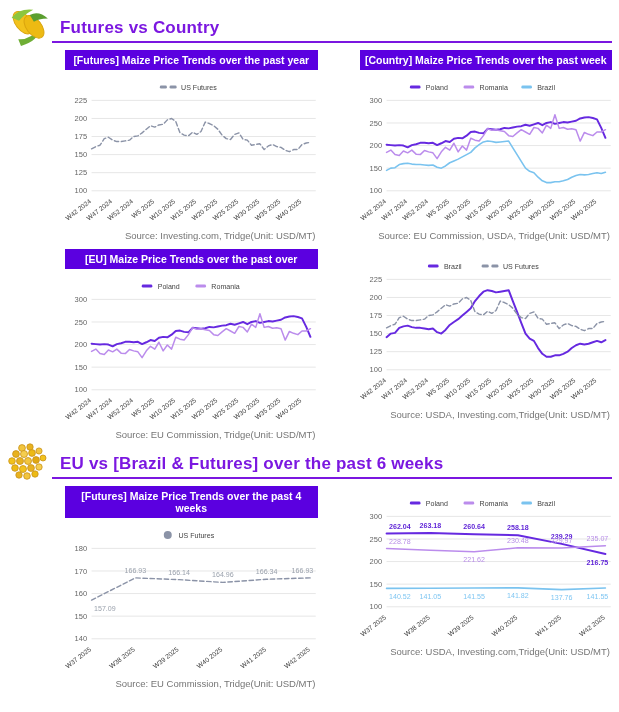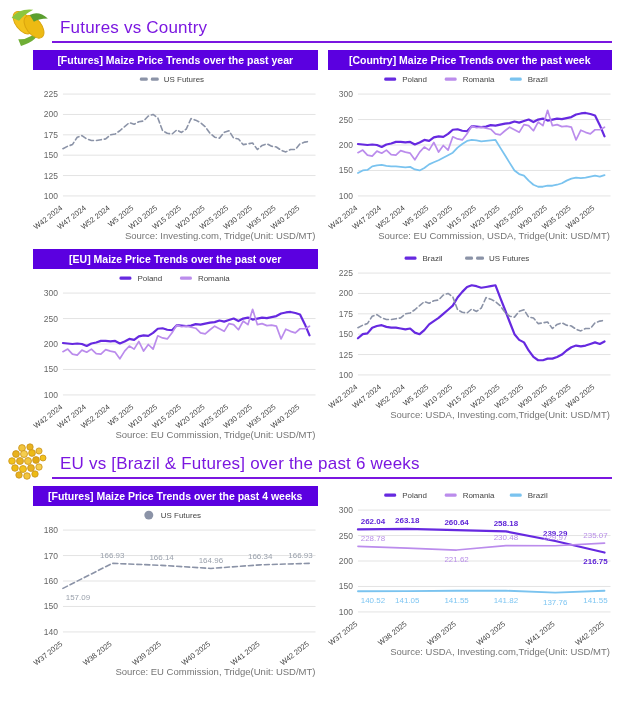"Futures vs Country" .sec-title { font-weight: normal -> bold }
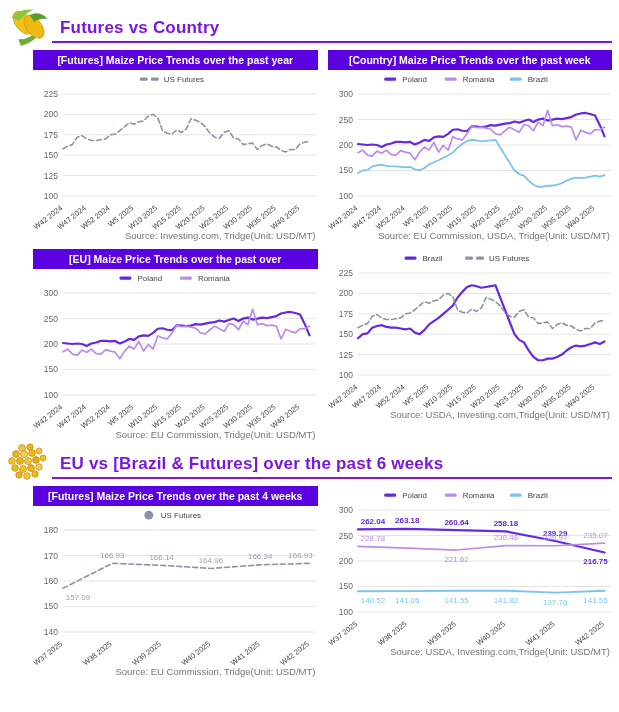"[Futures] Maize Price Trends over" .card { margin-left: none -> 32px }
